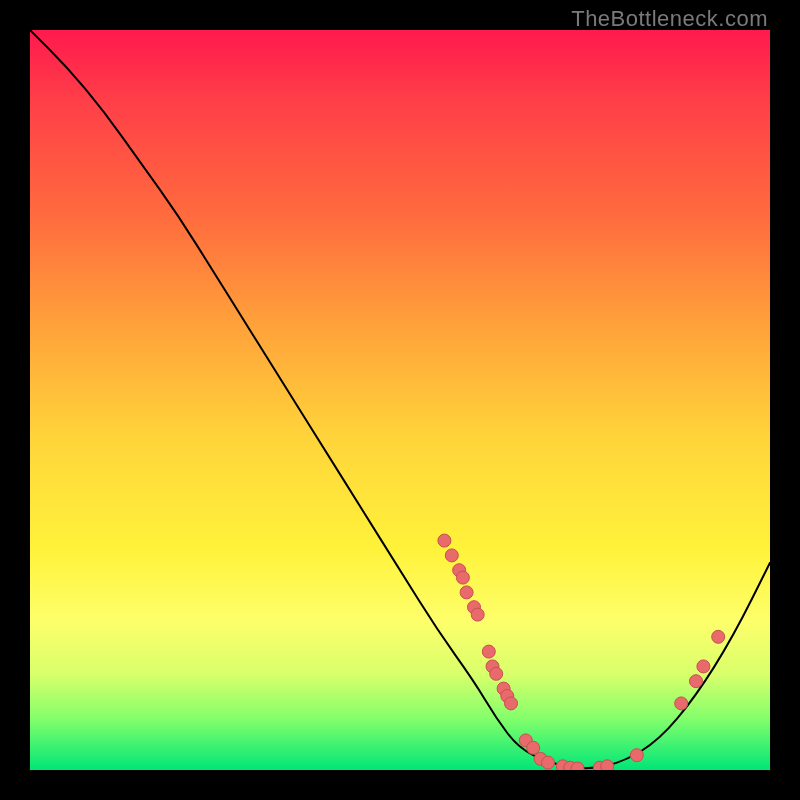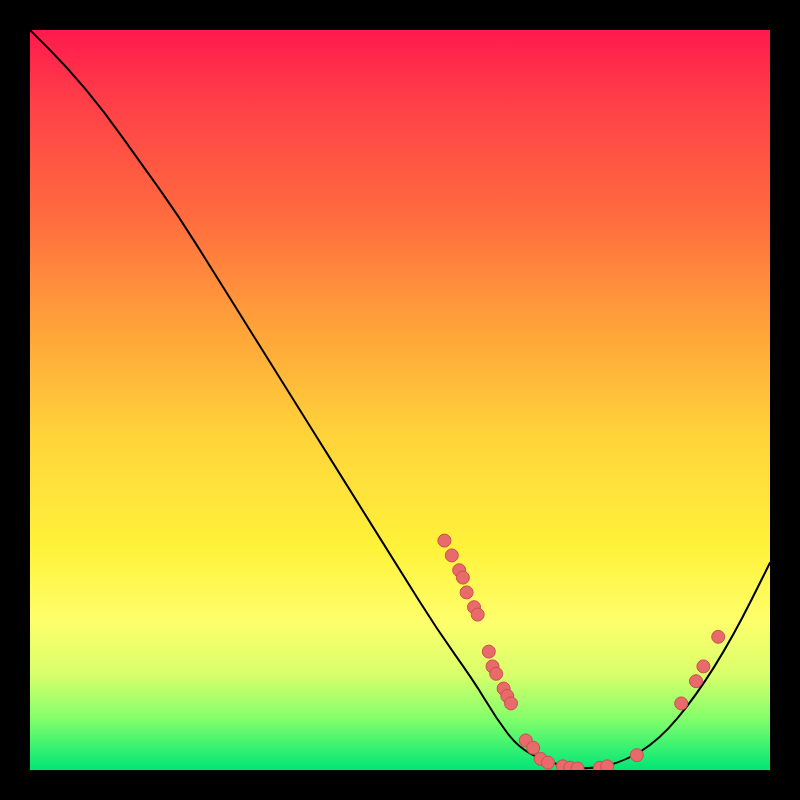"TheBottleneck.com" div.watermark { html: none -> <div>TheBottleneck.com</div> }
